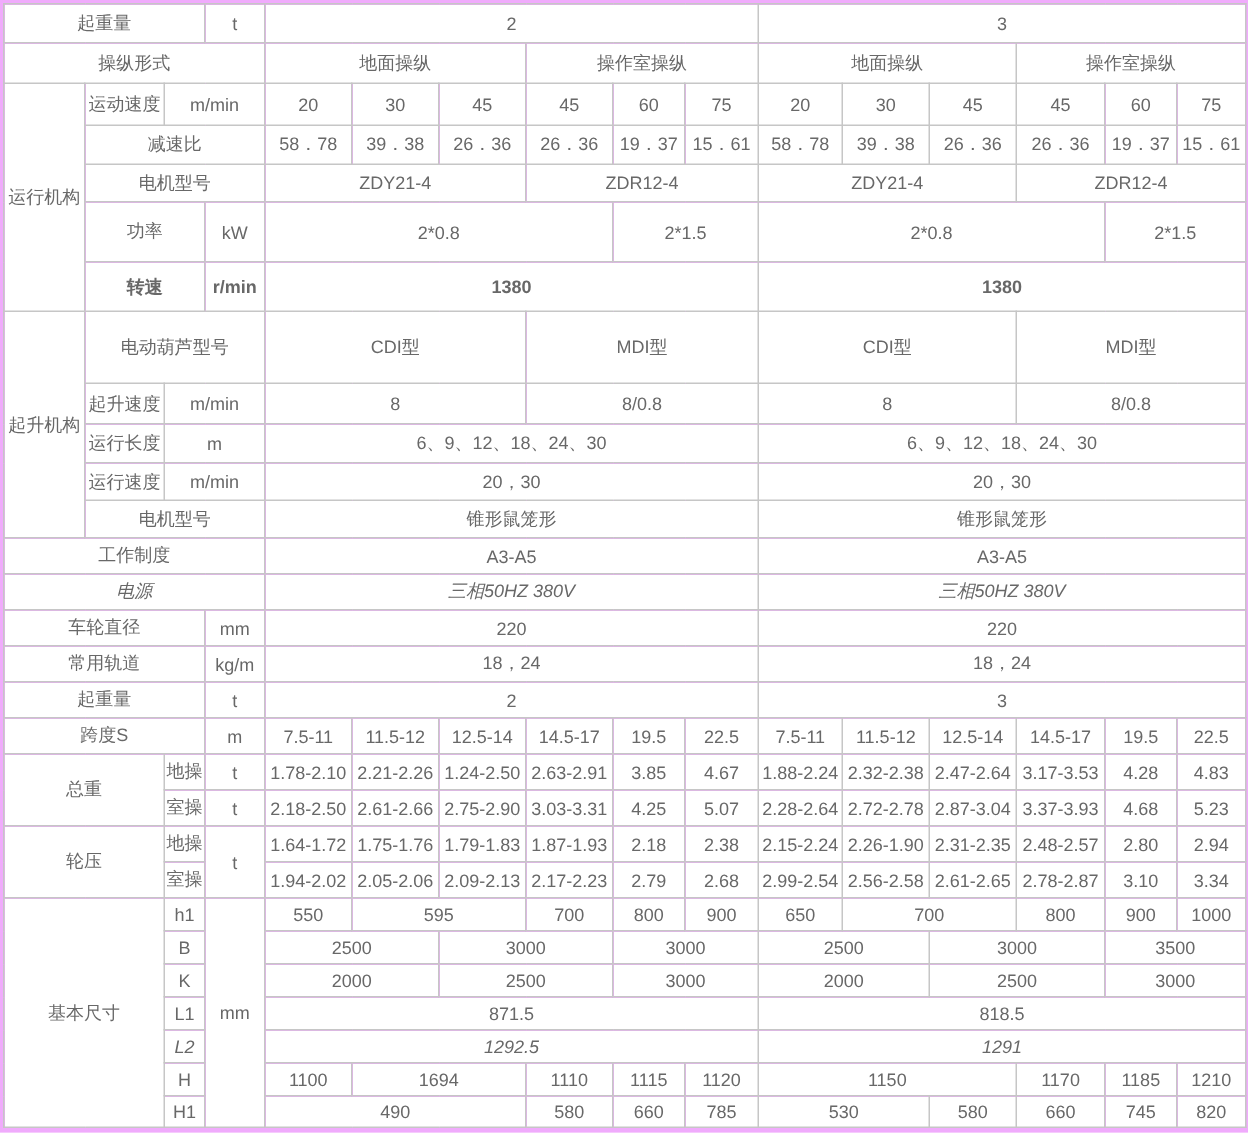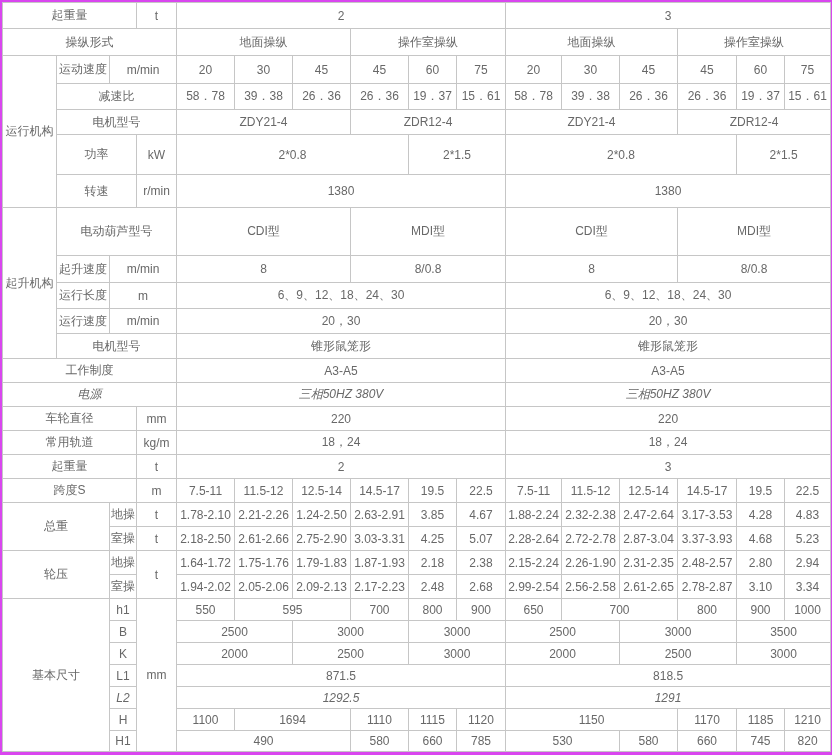"起重量" .wrap { background: #d946ef -> #f0abfc }
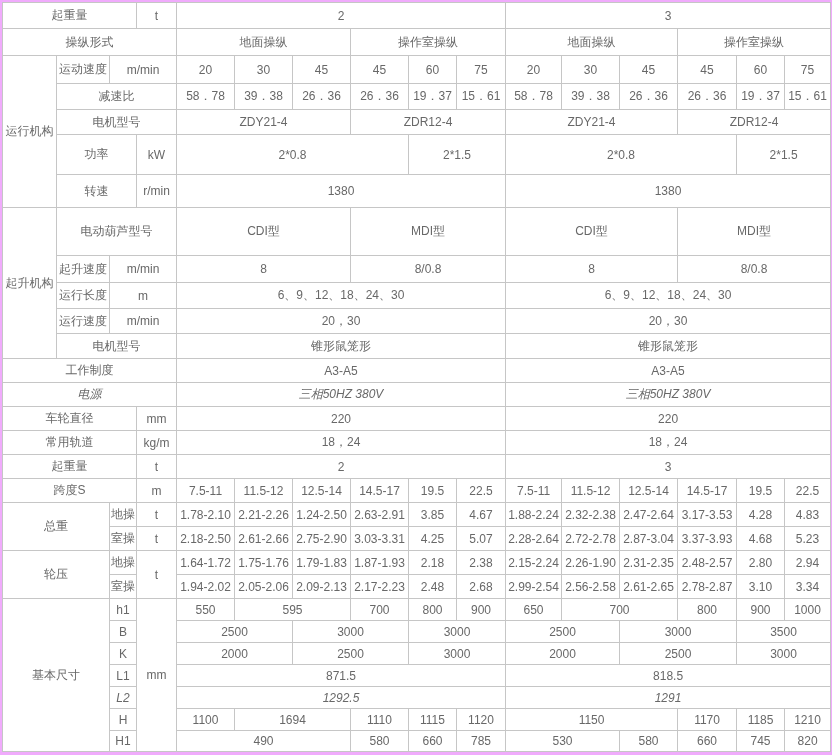"转速" tr { font-weight: none -> bold }
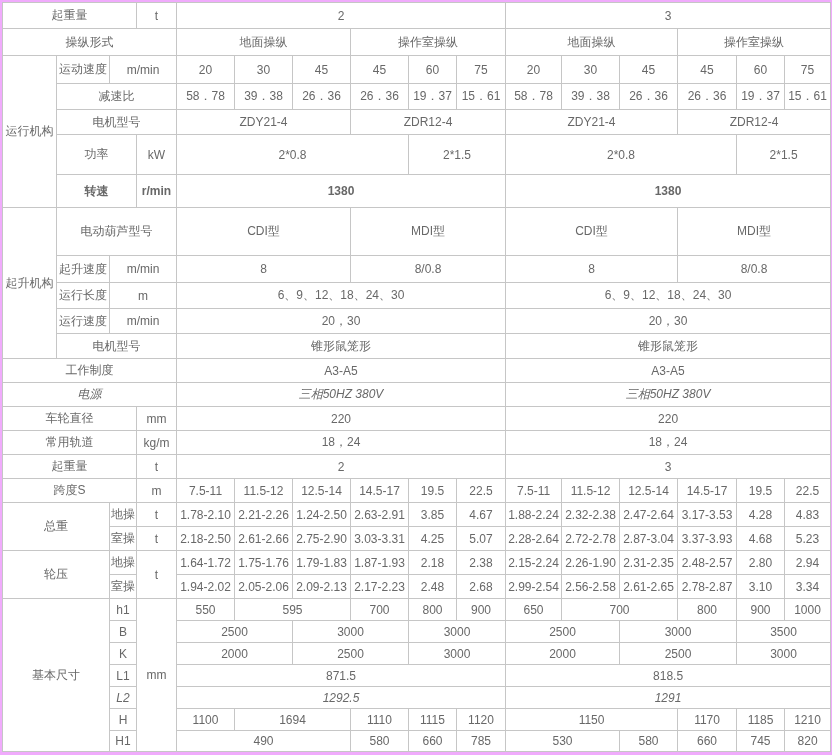"2.48" td.val { text: 2.48 -> 2.79 }
